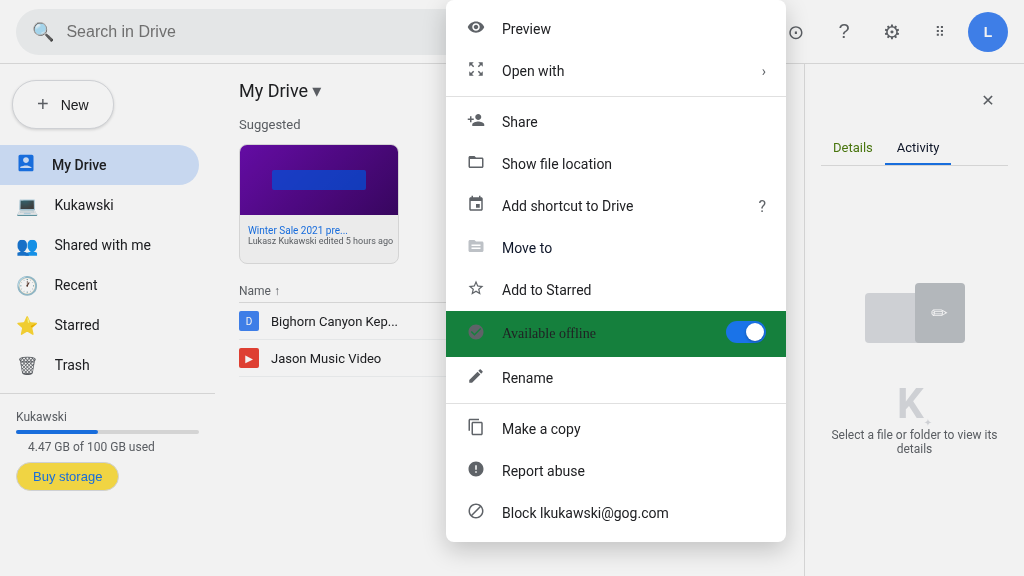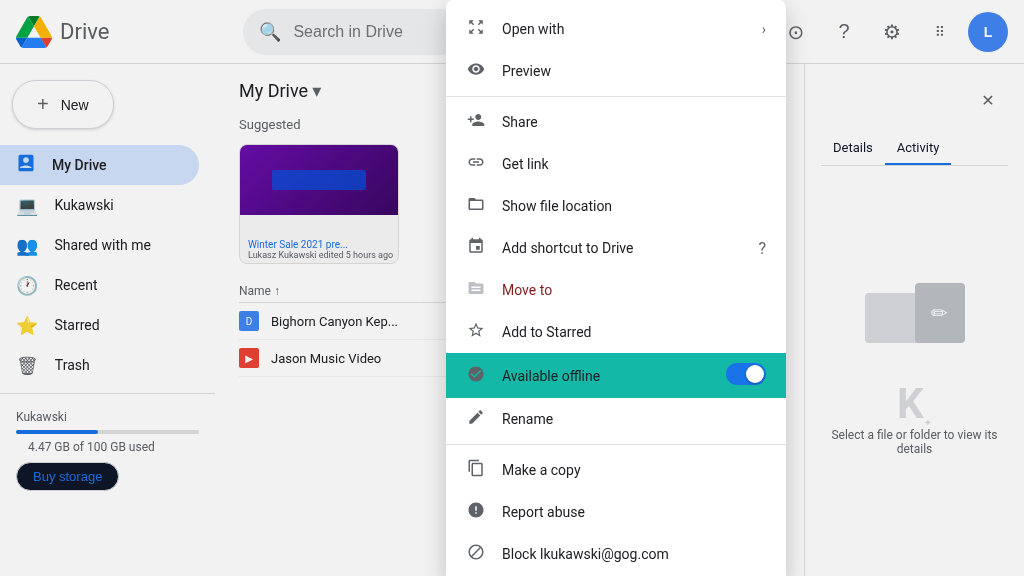"Drive" div.logo-area { html: <div> <svg> <path></path> <path></path> <path></path> <path></path> <path></path> <path></path> </svg> <span>Drive</span> </div> -> none }
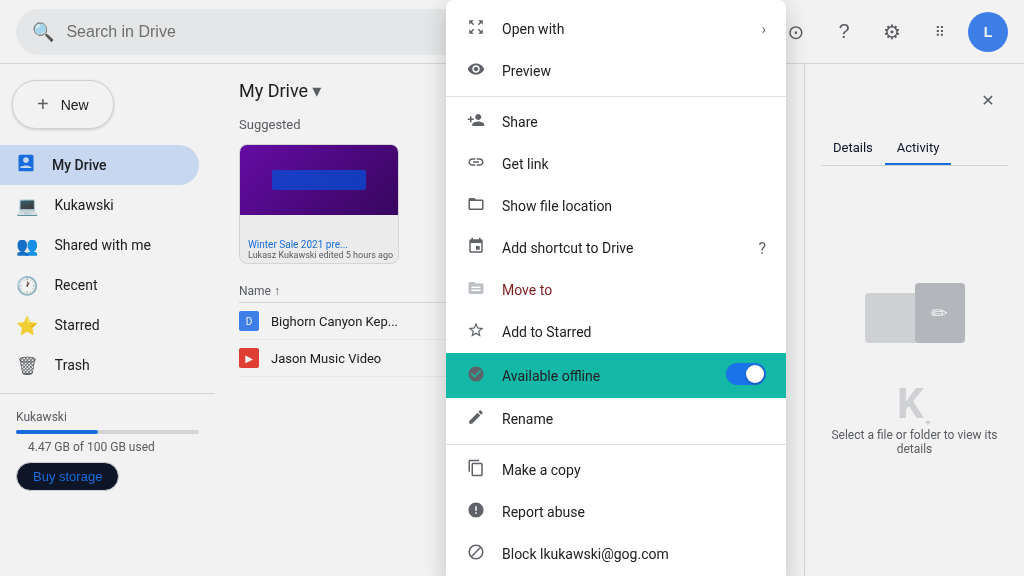"Open with" div.menu-item { order: before "Preview" -> after "Preview" }
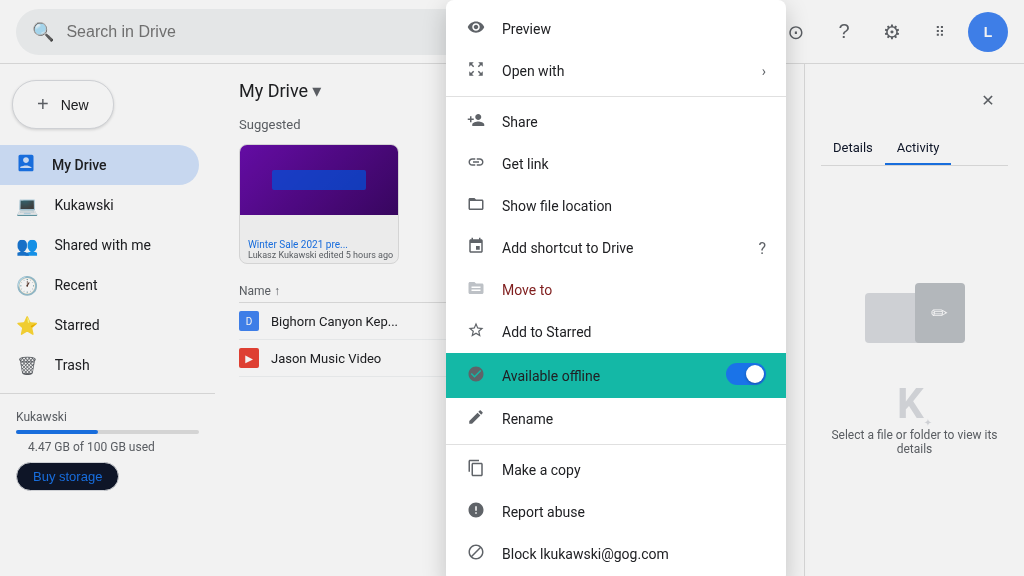"Details" .right-panel-tab { color: #0f172a -> #4d7c0f }
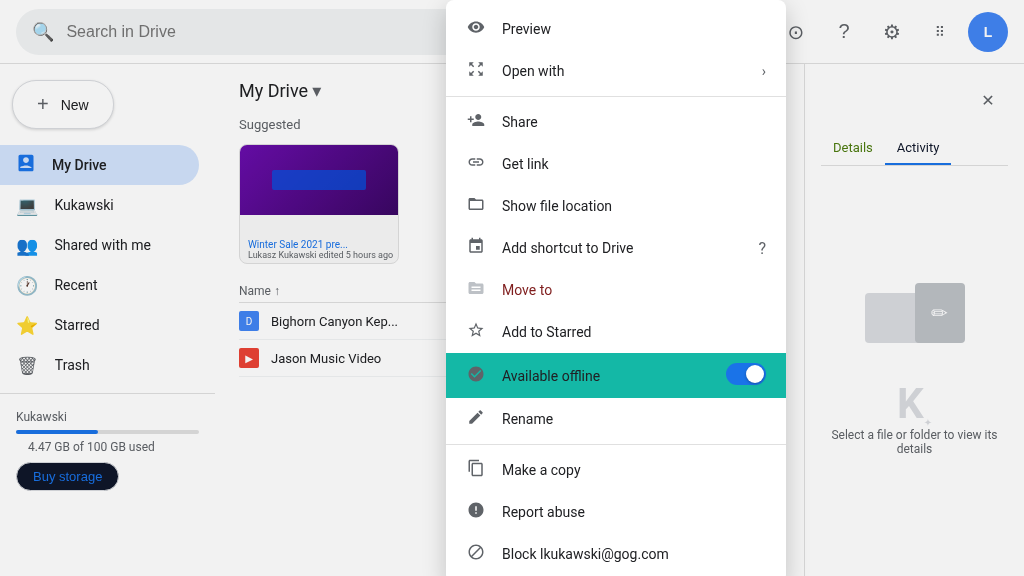"Get link" div.menu-item { html: <div> <span> <svg> <path></path> </svg> </span> <span>Get link</span> </div> -> none }
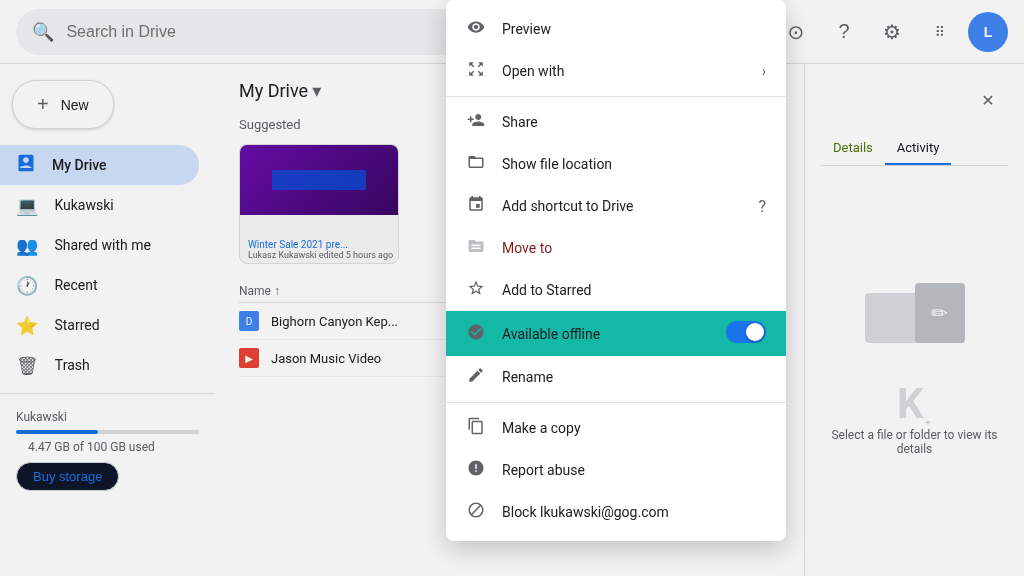"Winter Sale 2021 pre..." .file-card-info { padding: 24px 8px -> 10px 8px }
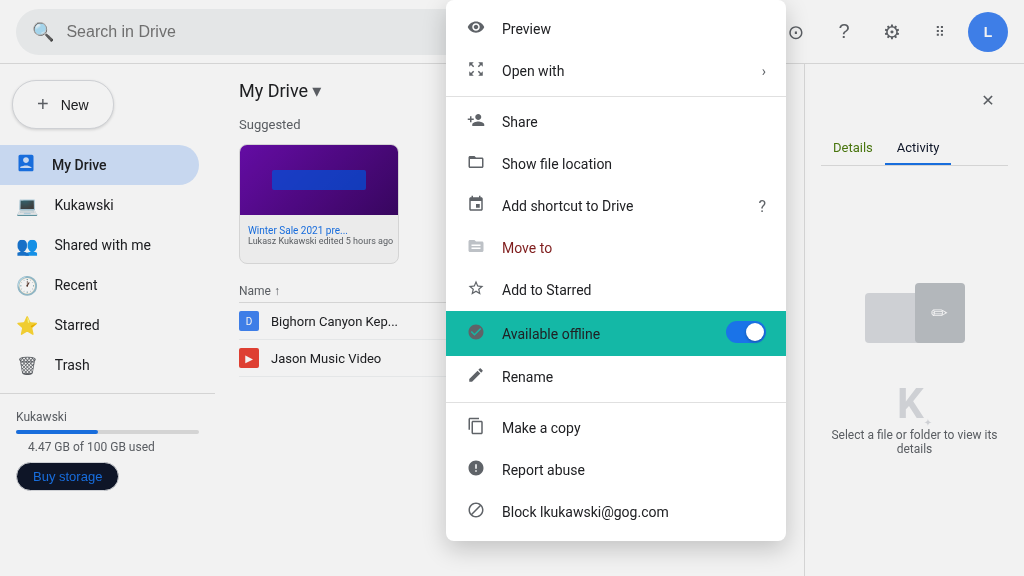"Move to" .menu-item.disabled { color: #7f1d1d -> #0f172a }
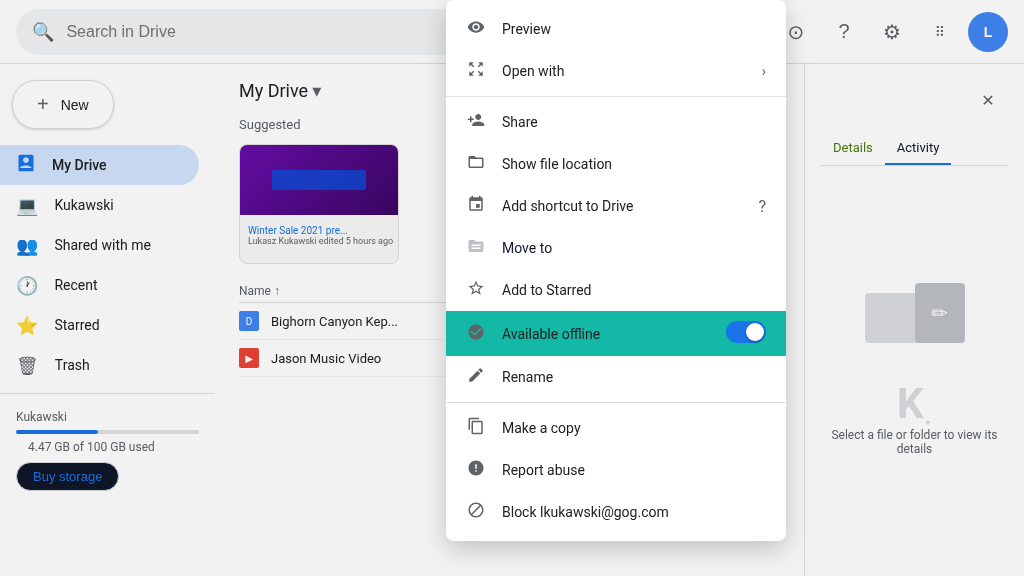"Available offline" .menu-item.offline-item { background: #14b8a6 -> #15803d; font-family: none -> Liberation Serif, serif }
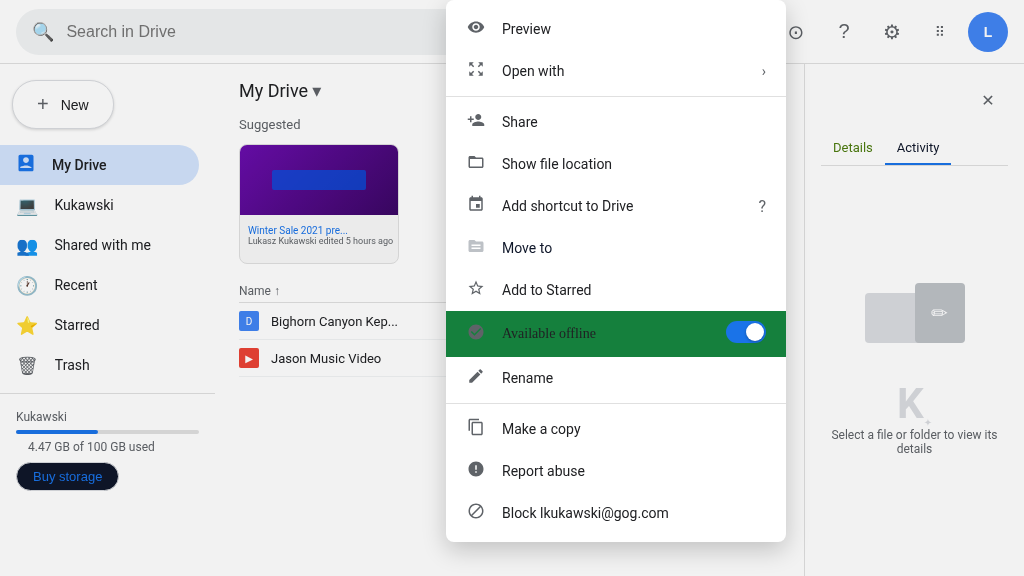"Buy storage" .buy-btn { background: #0f172a -> #fde047 }
